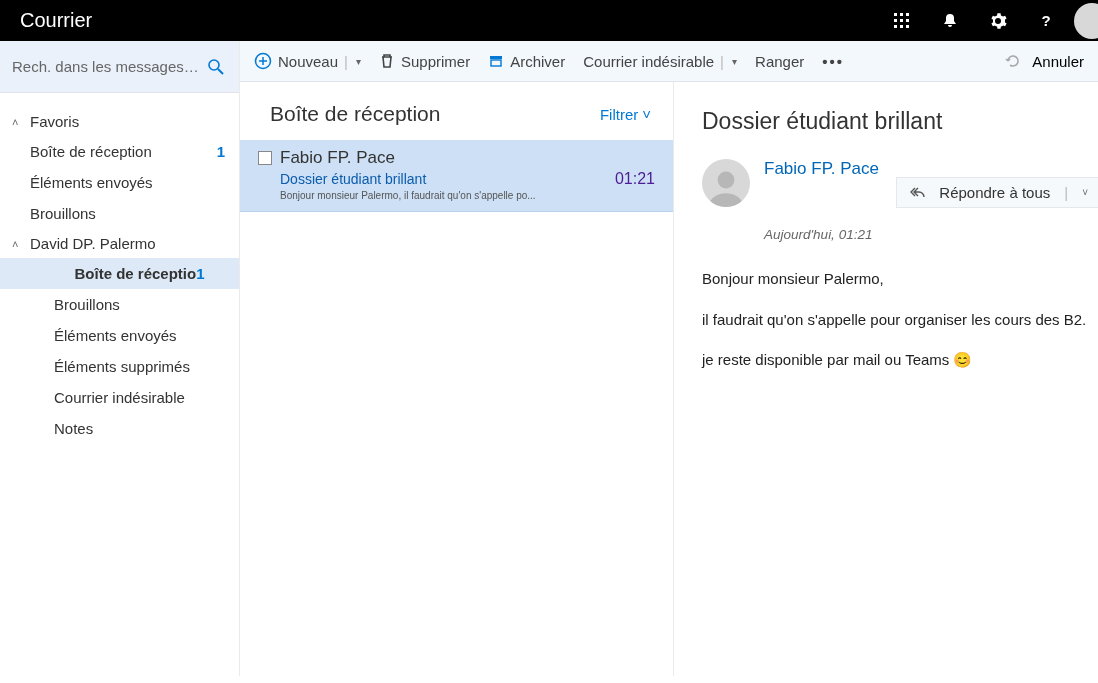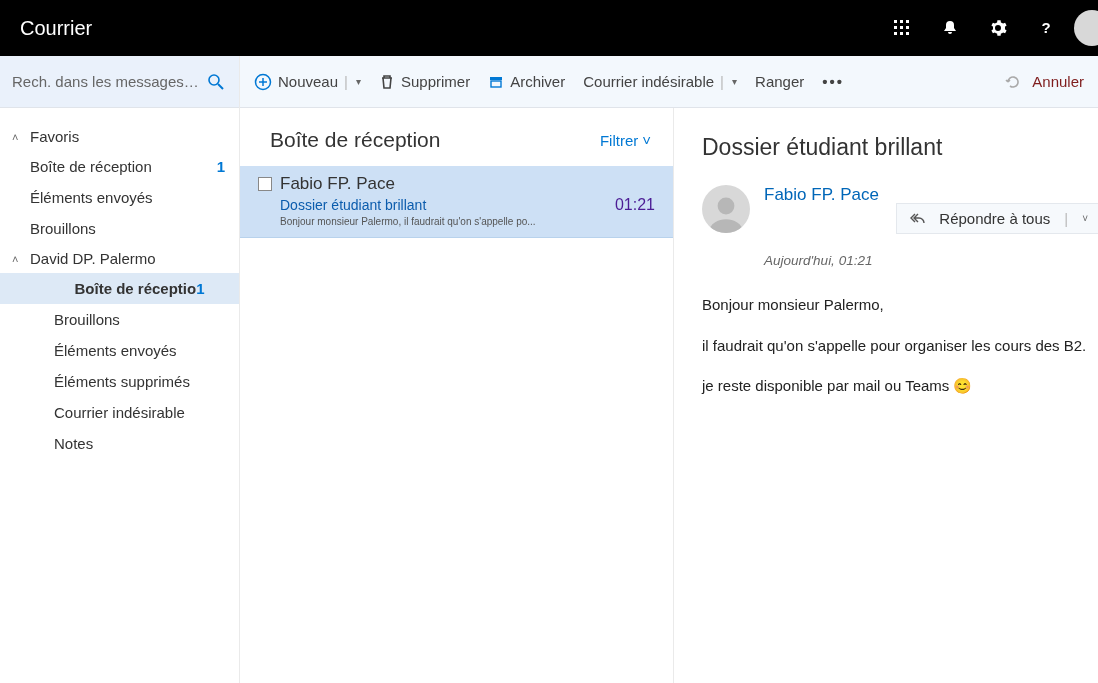"Courrier" .header { height: 56px -> 41px }
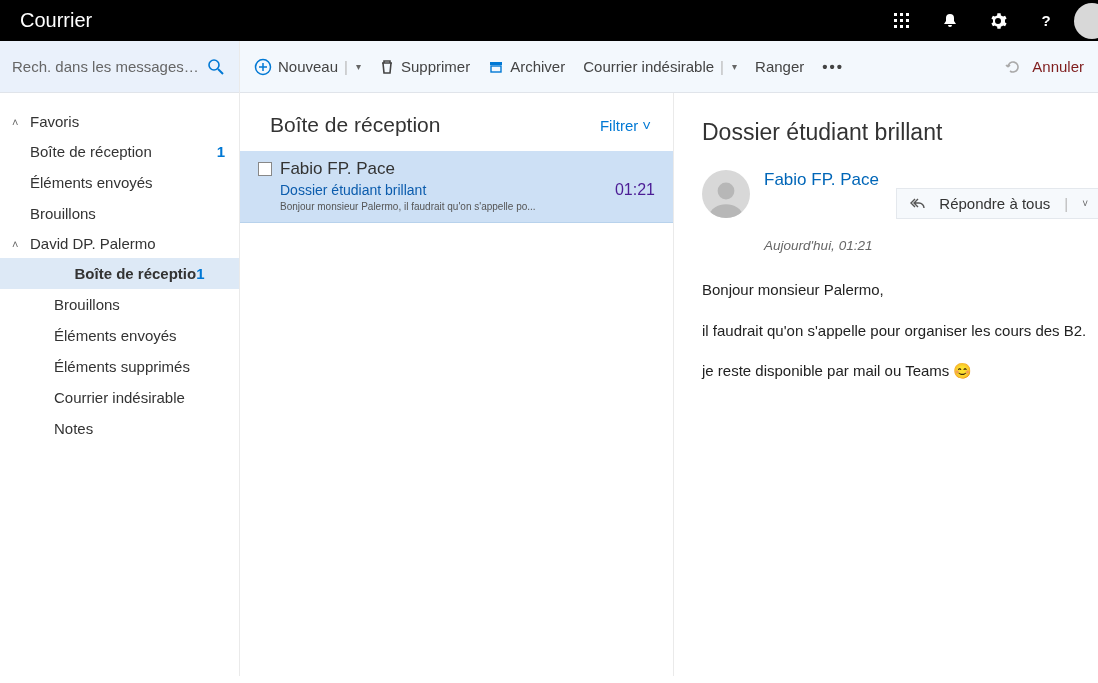"Nouveau" .toolbar { height: 52px -> 41px }
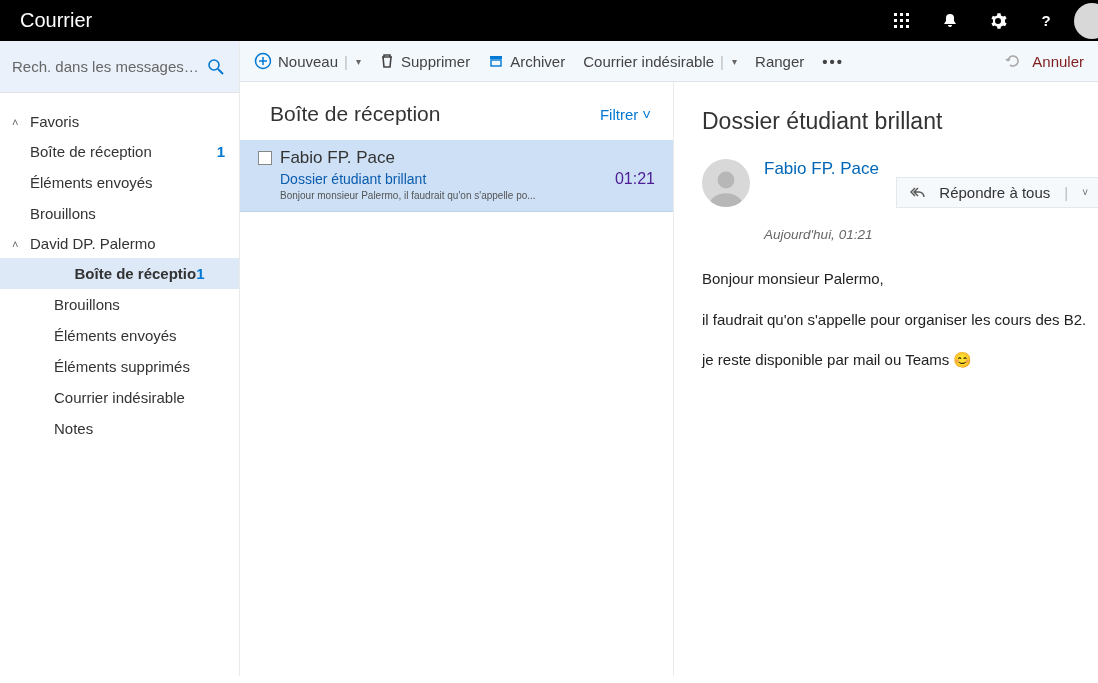"Annuler" .tb-undo { color: #7f1d1d -> #000000 }
